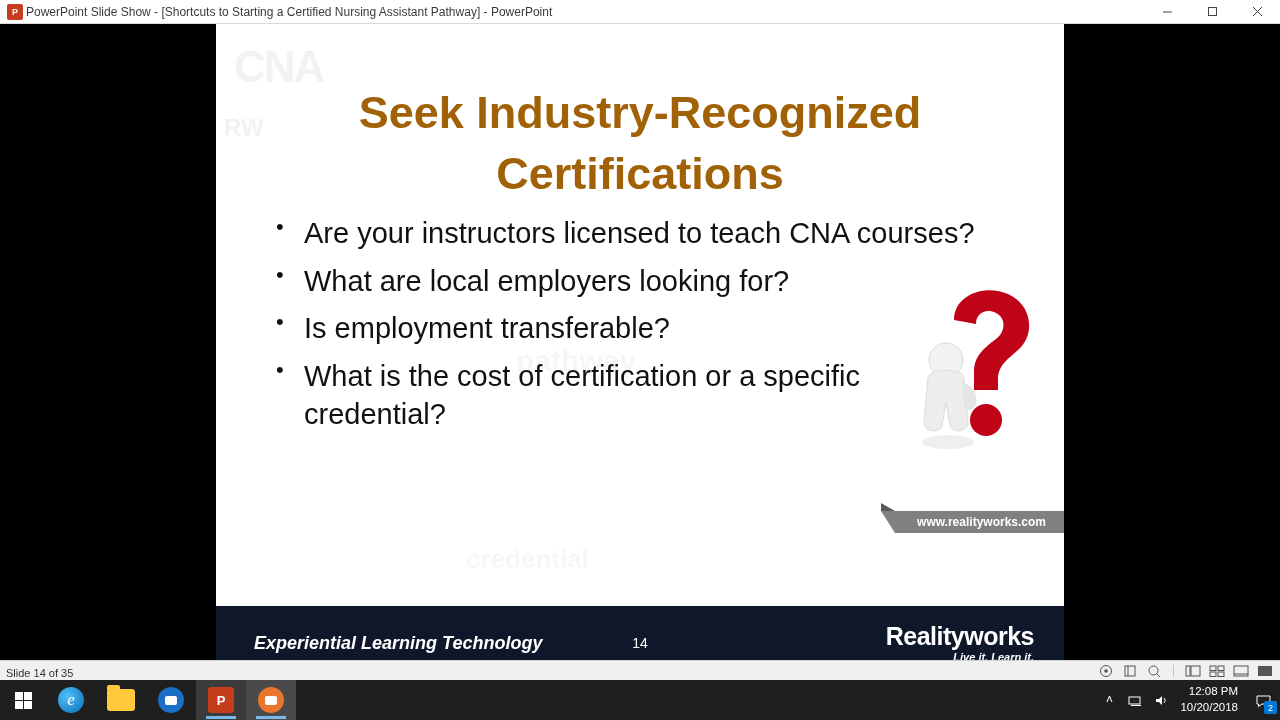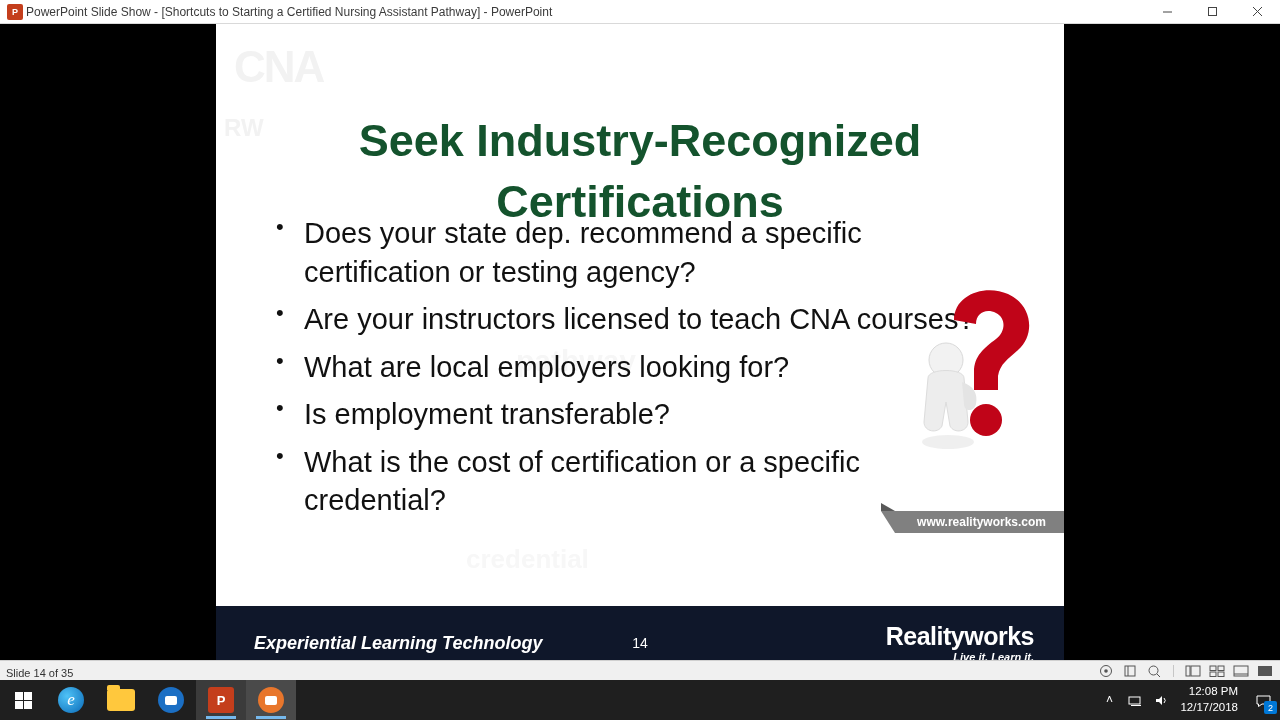"Seek Industry-Recognized Certifications" .slide-title { color: #14532d -> #a16207; margin-top: 28px -> none }
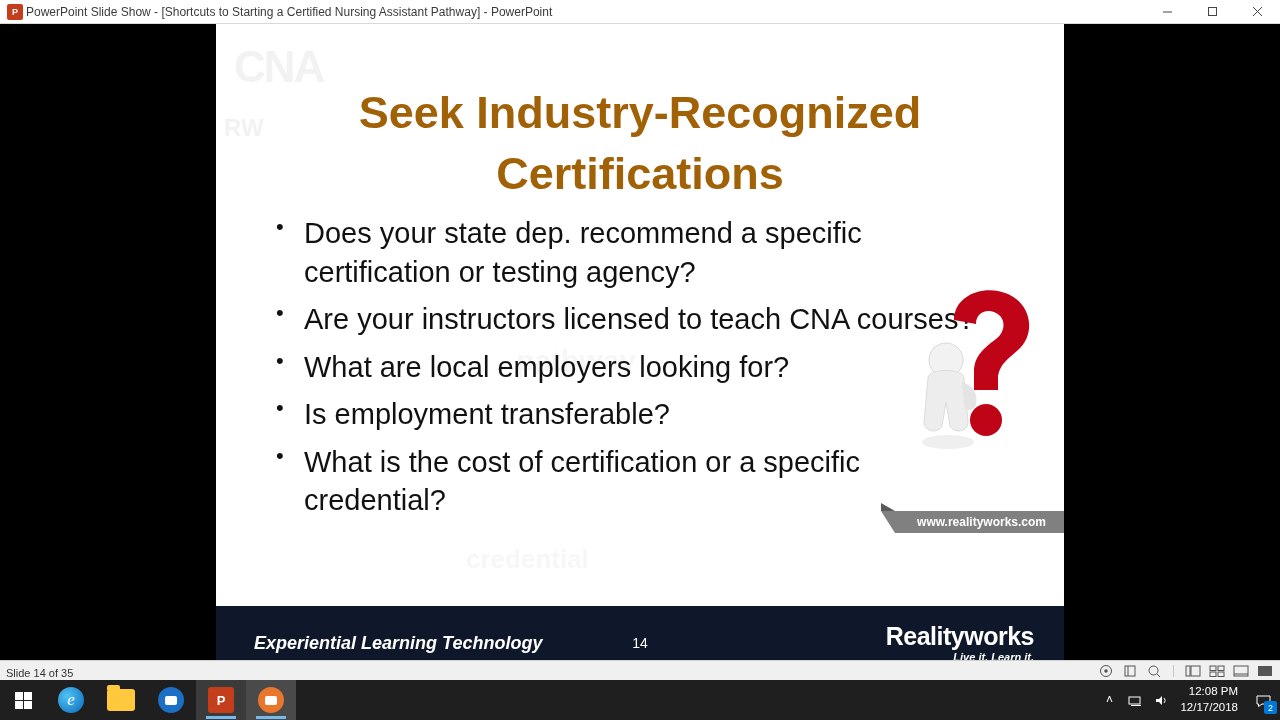"Does your state dep. recommend" li { html: <li>Does your state dep. recommend a specific certification or testing agency?</li> -> none }
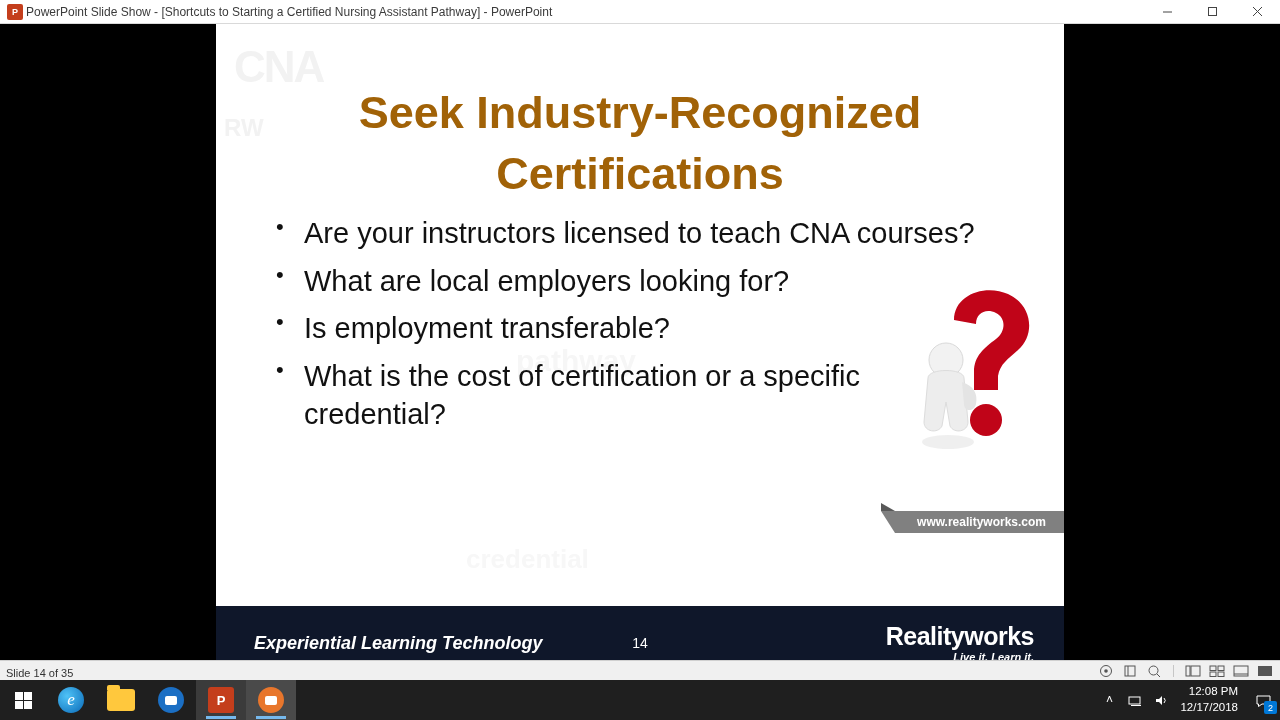"12/17/2018" div { text: 12/17/2018 -> 10/20/2018 }
